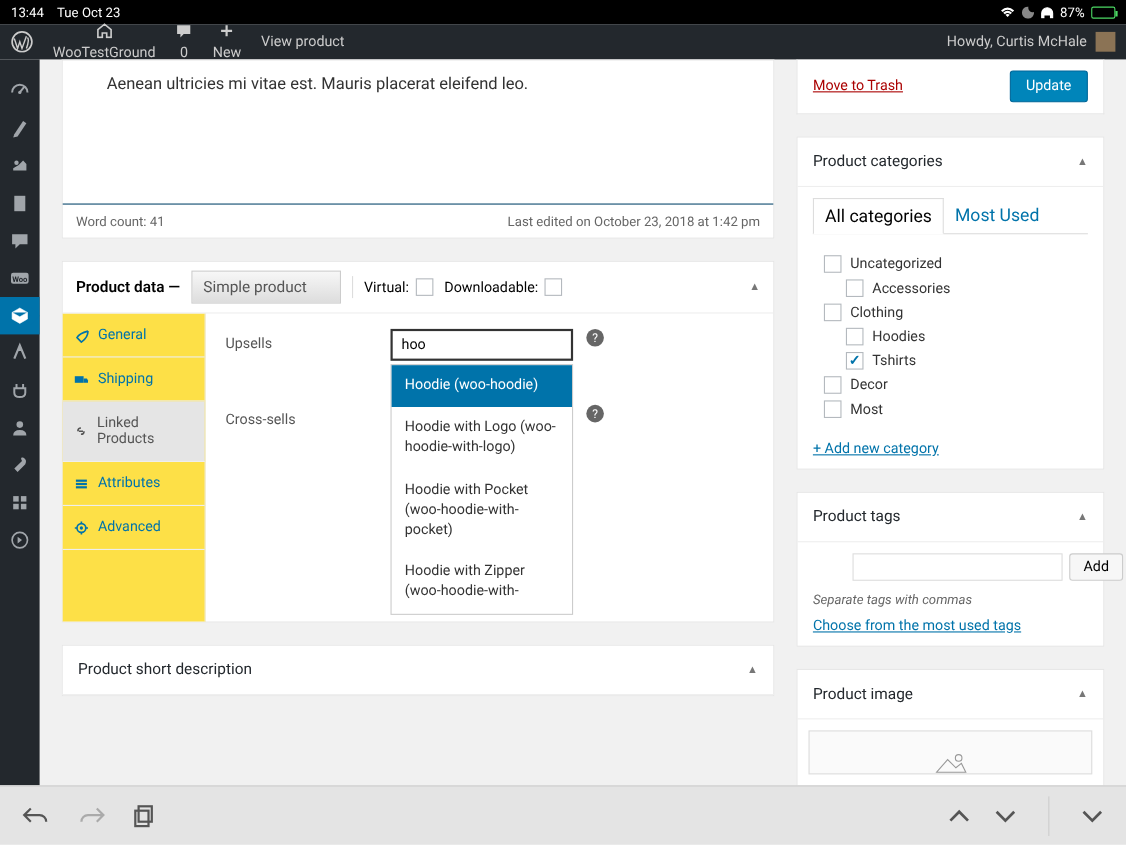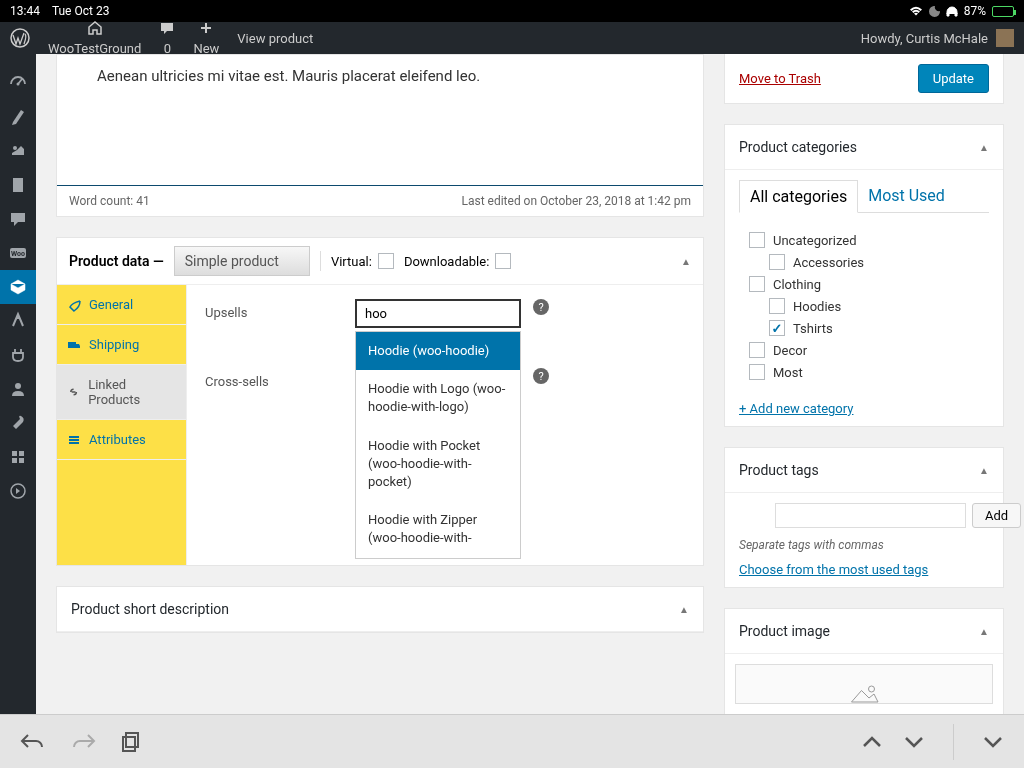"Advanced" div.pd-tab { html: none -> <div> <svg> <circle></circle> <circle></circle> <path></path> </svg> <span>Advanced</span> </div> }
